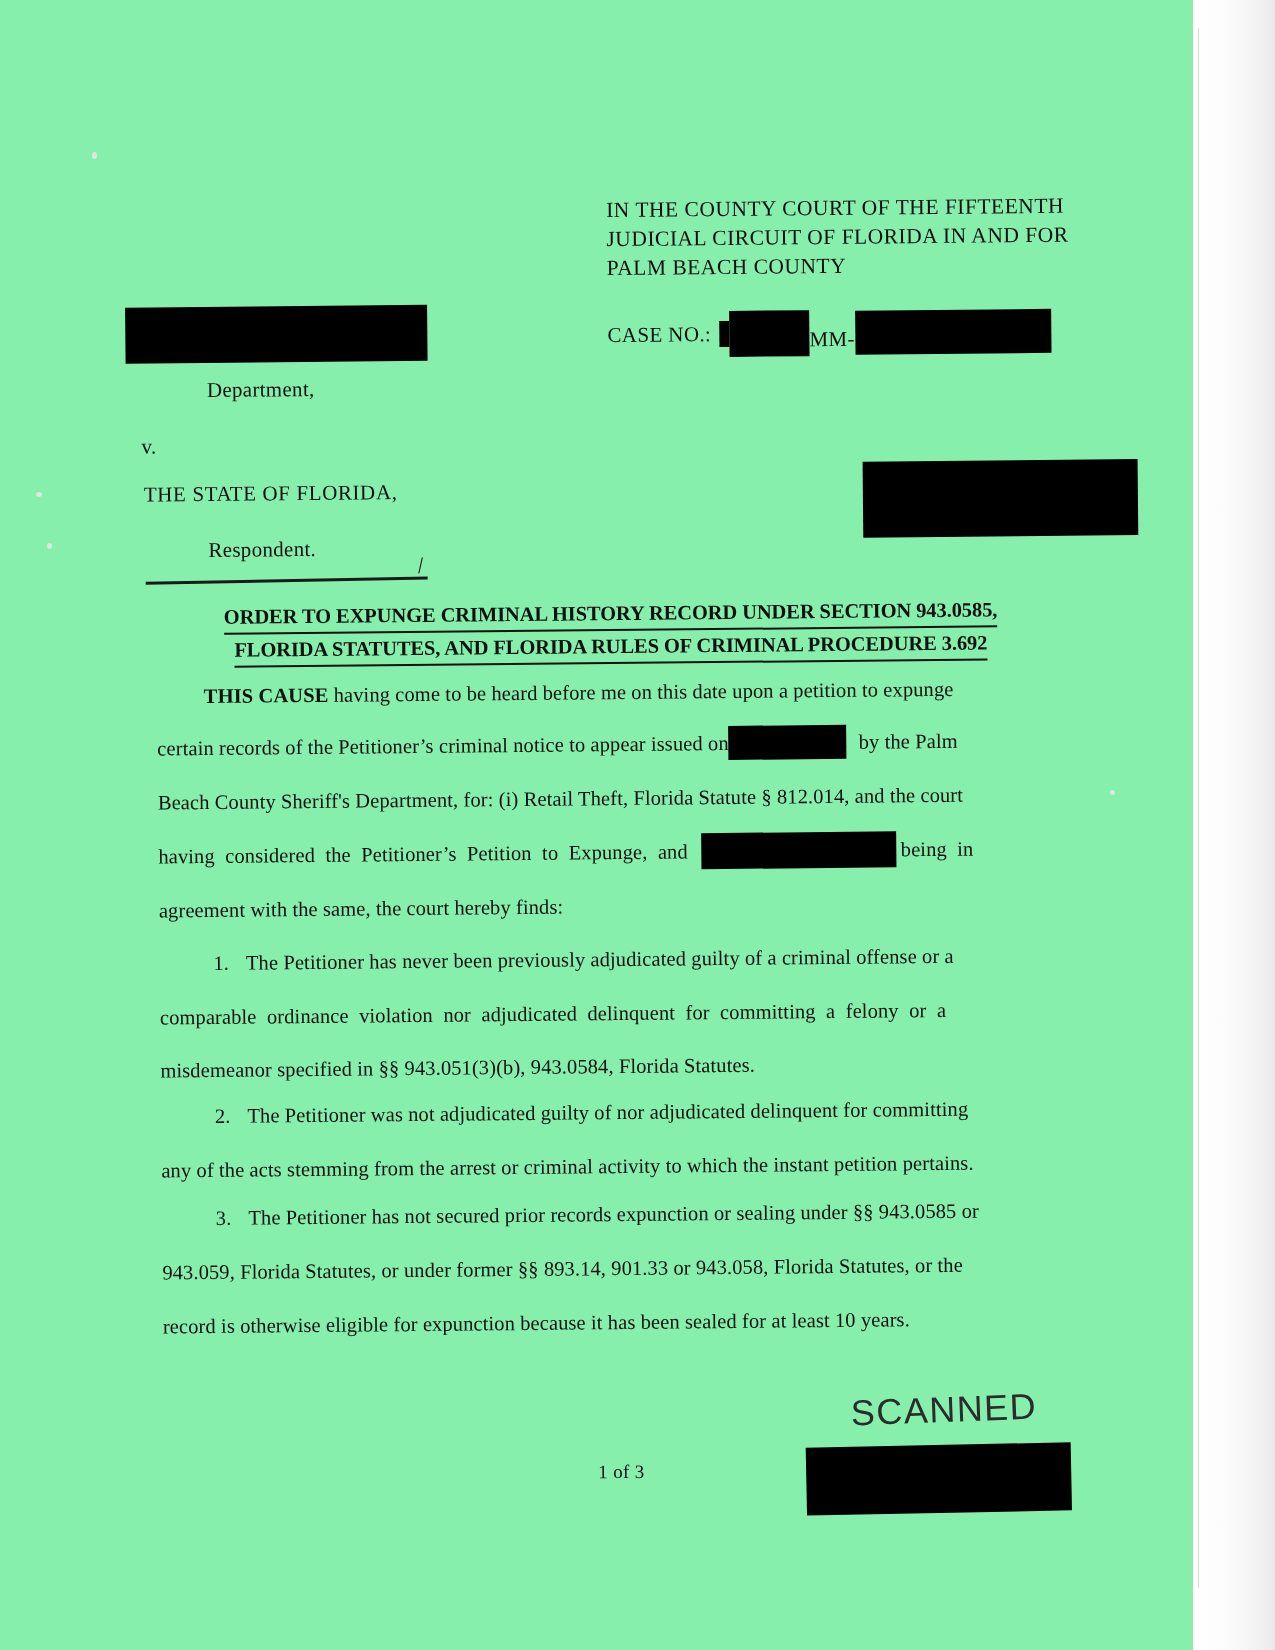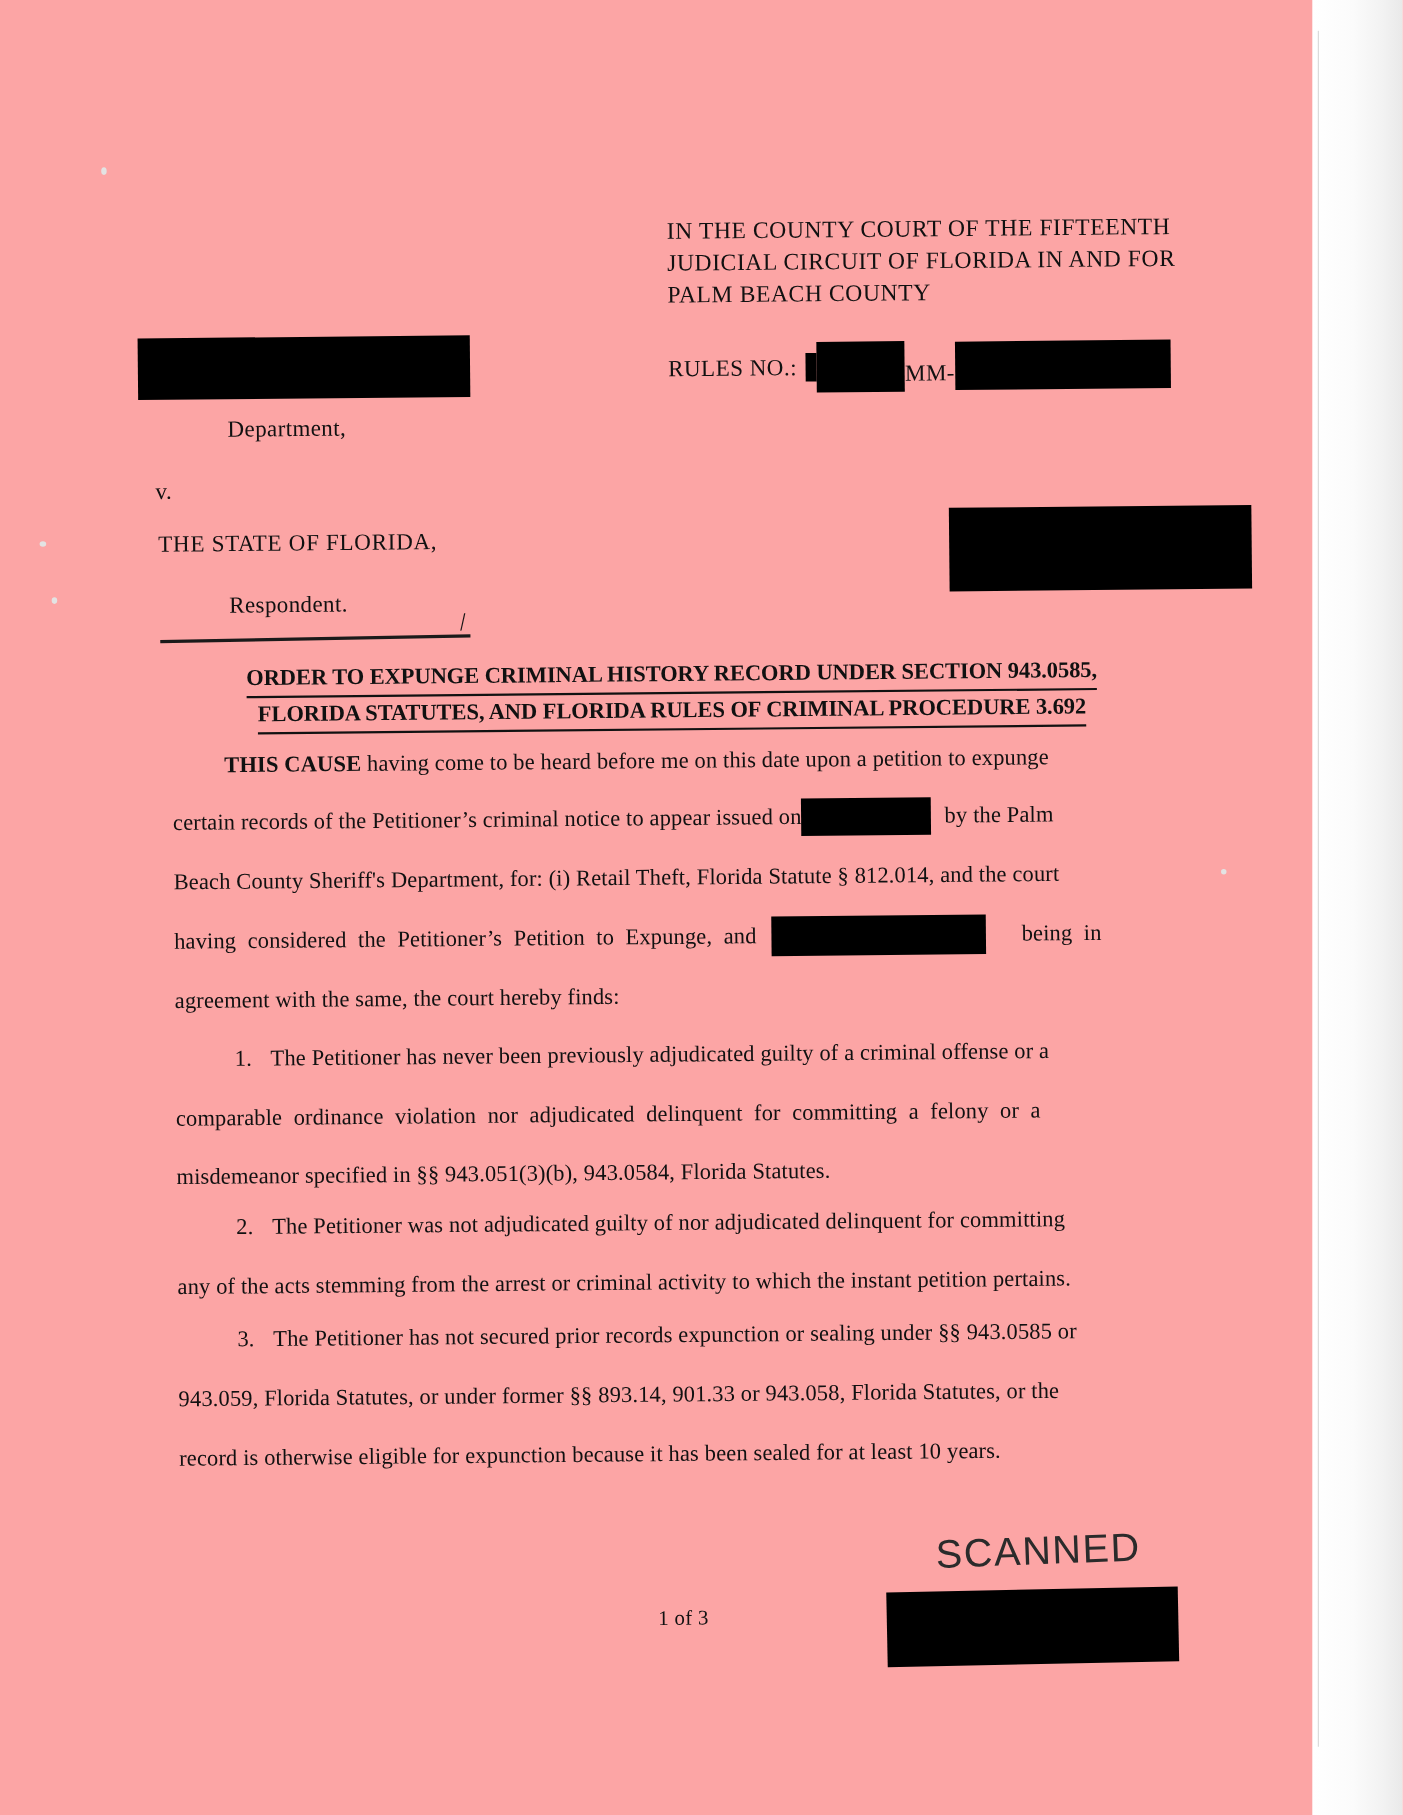"IN THE COUNTY COURT OF" #scan-page { background: #fca5a5 -> #86efac }
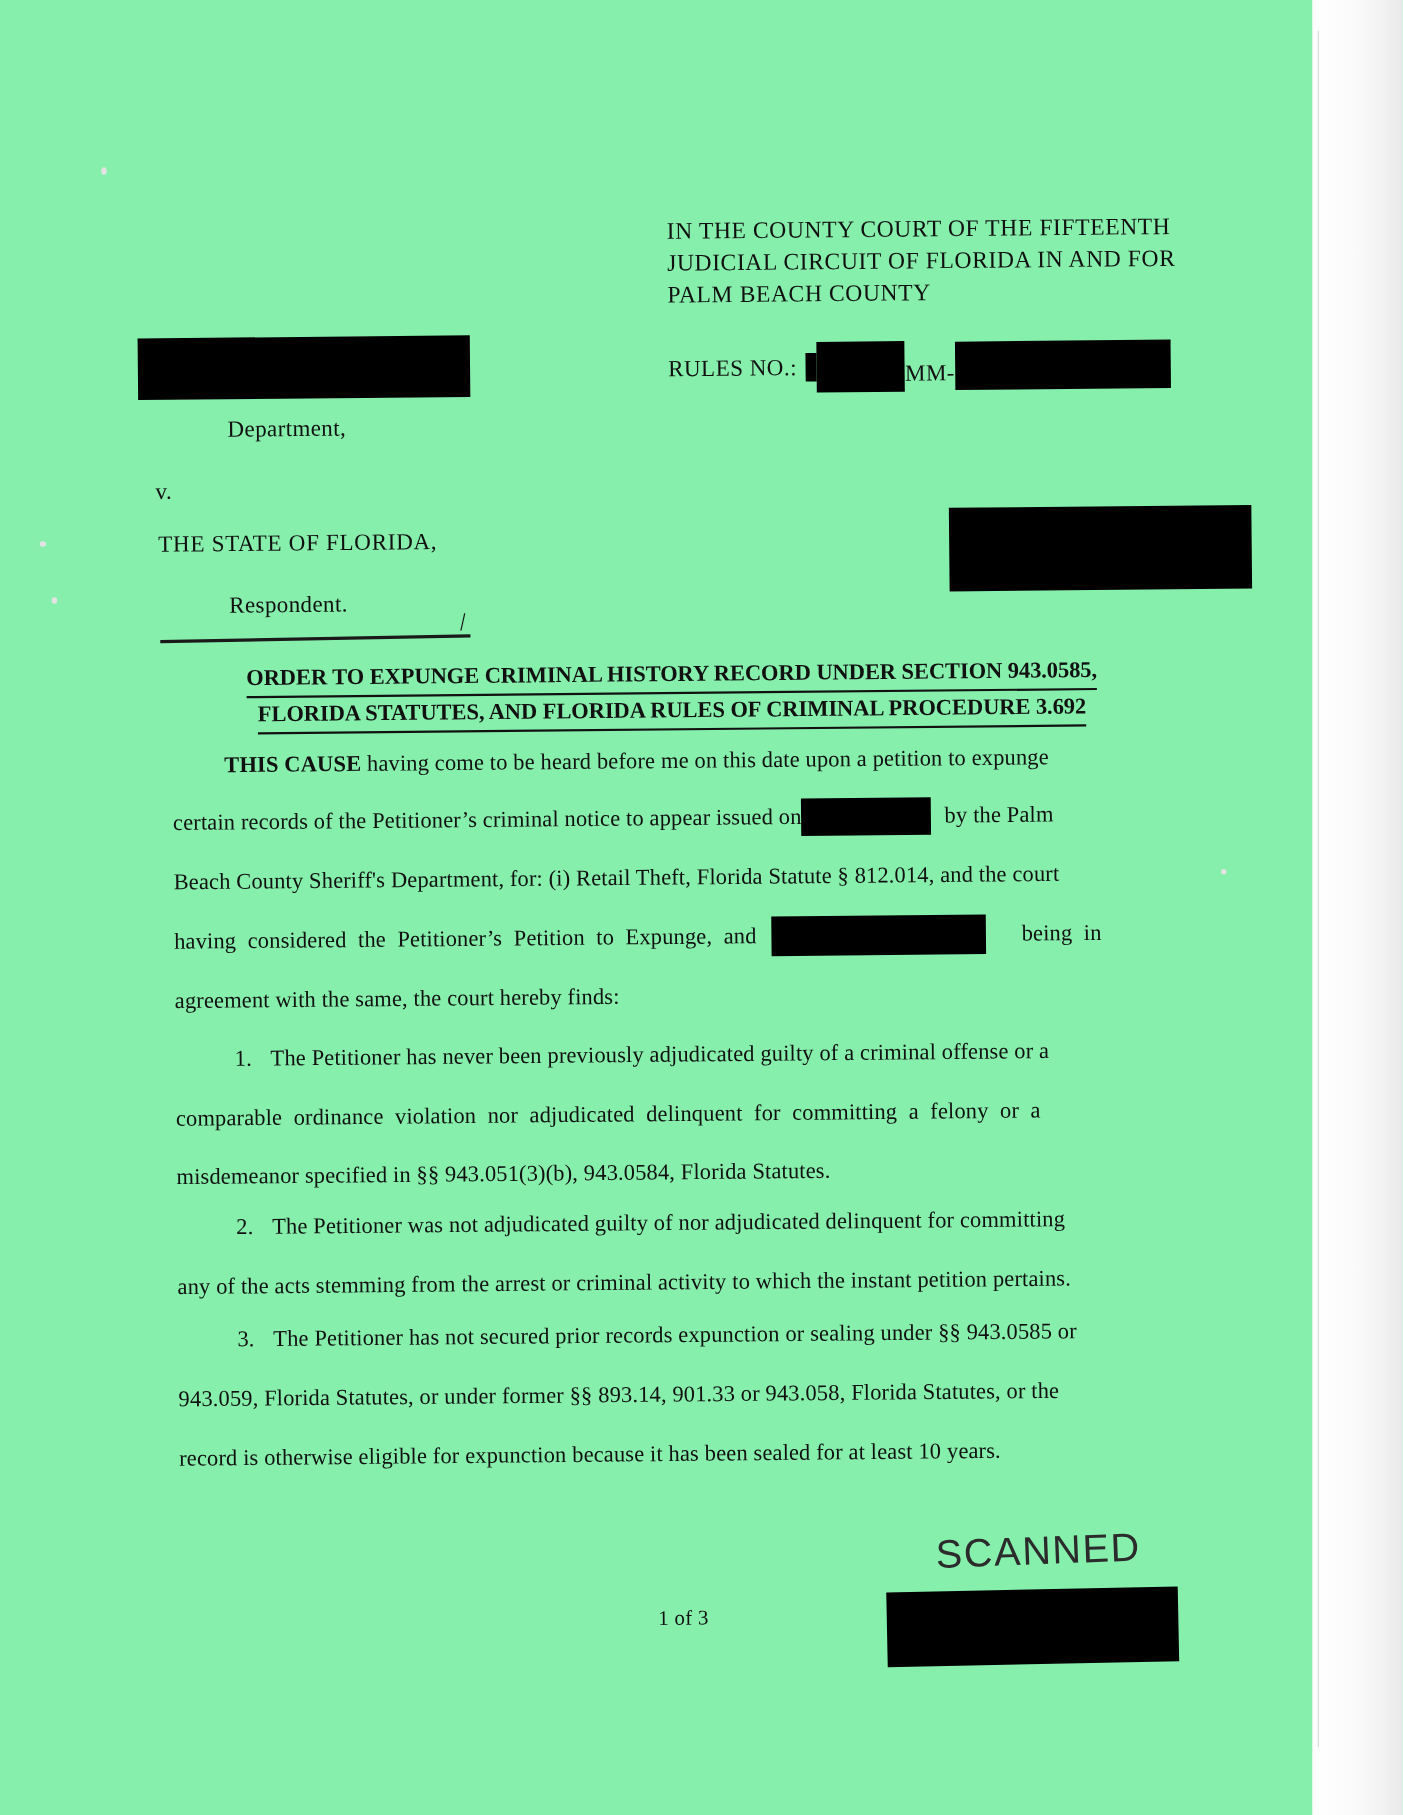"RULES NO.:" span.case-no-label { text: RULES -> CASE }
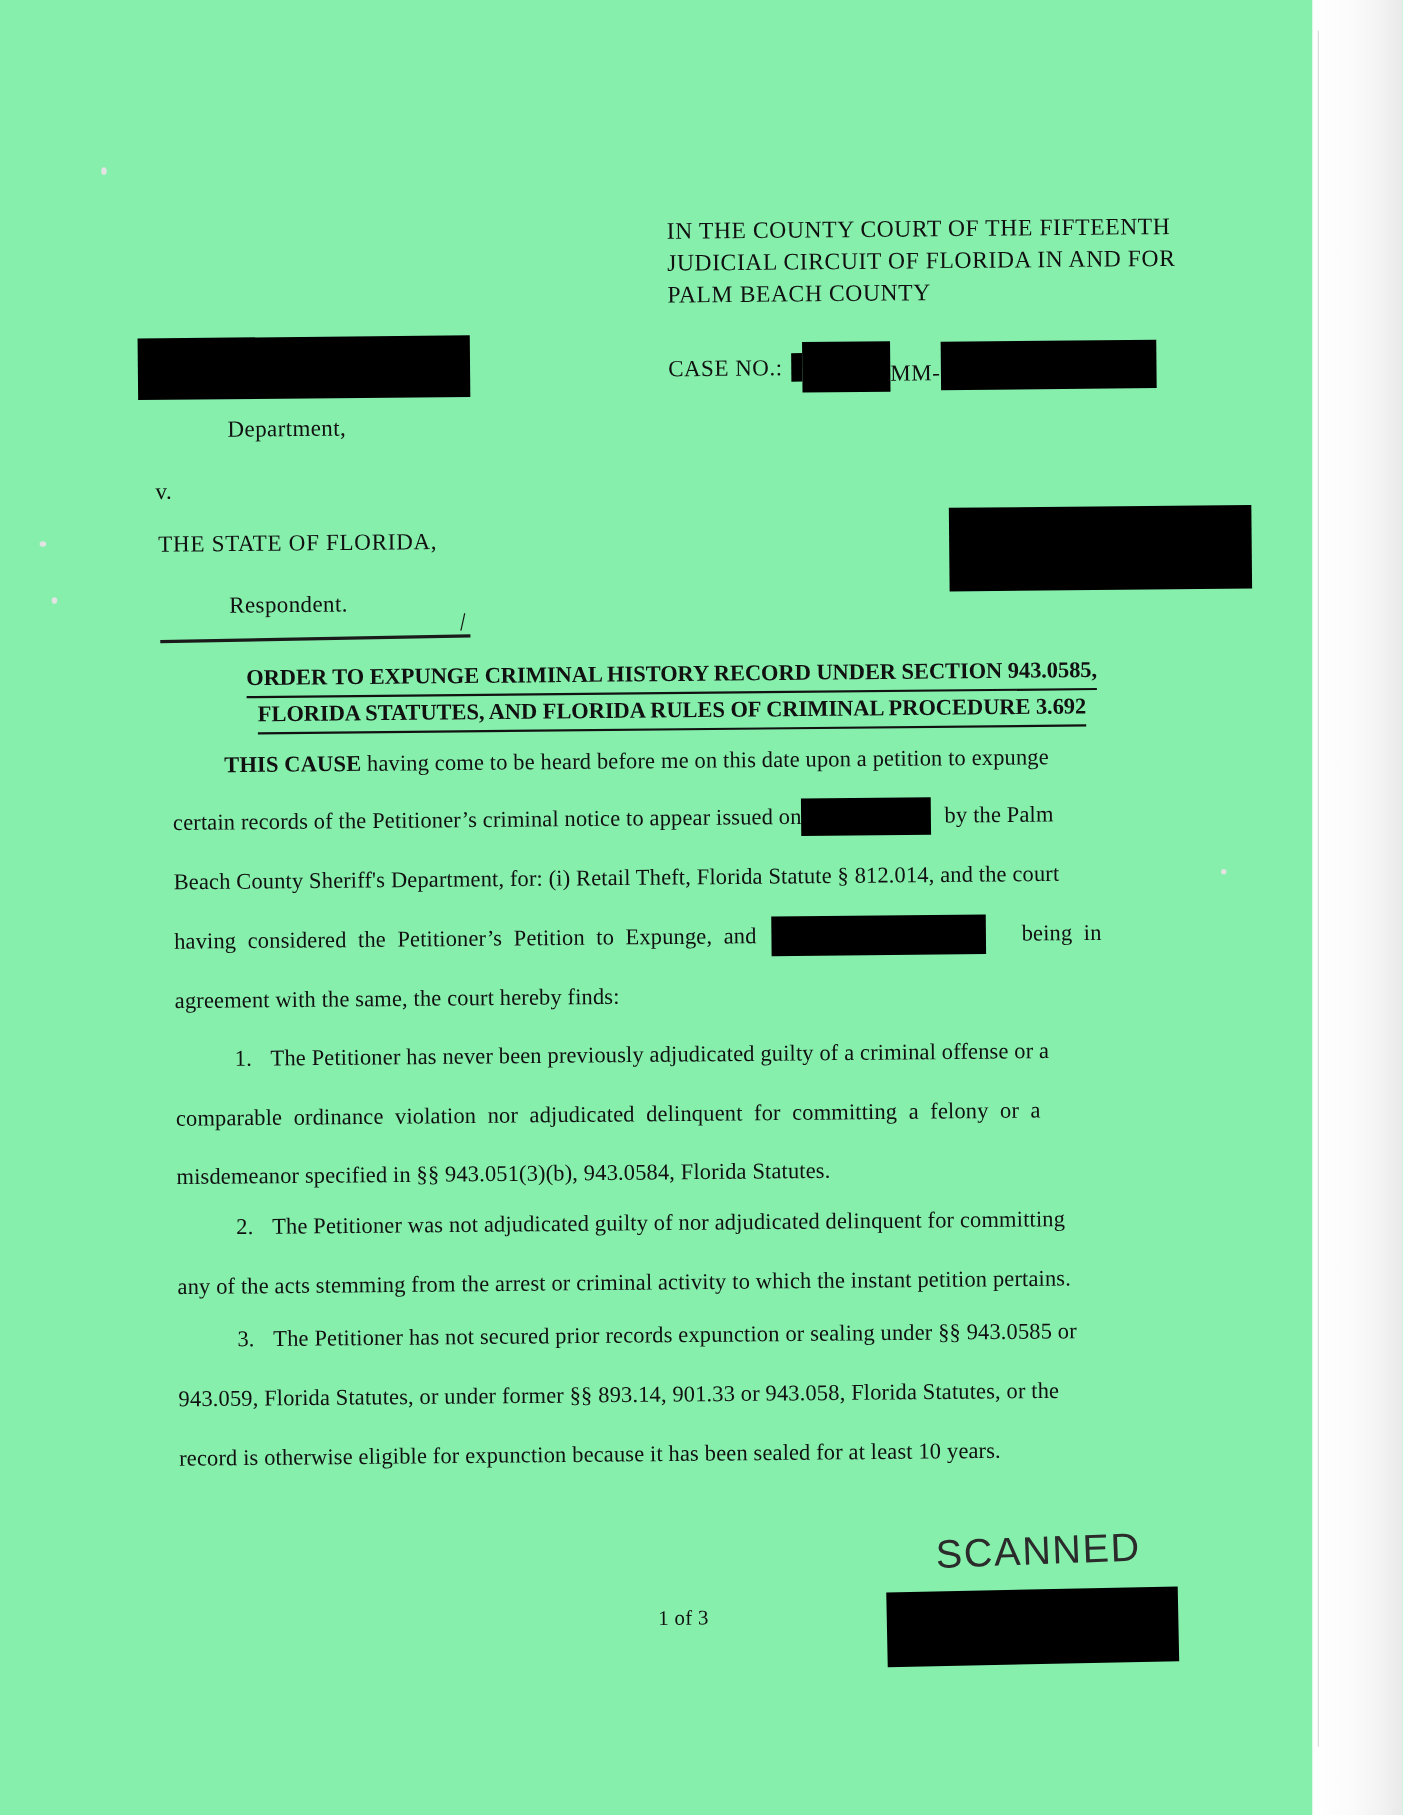"being in" span.seg { padding-left: 32px -> 4px }
